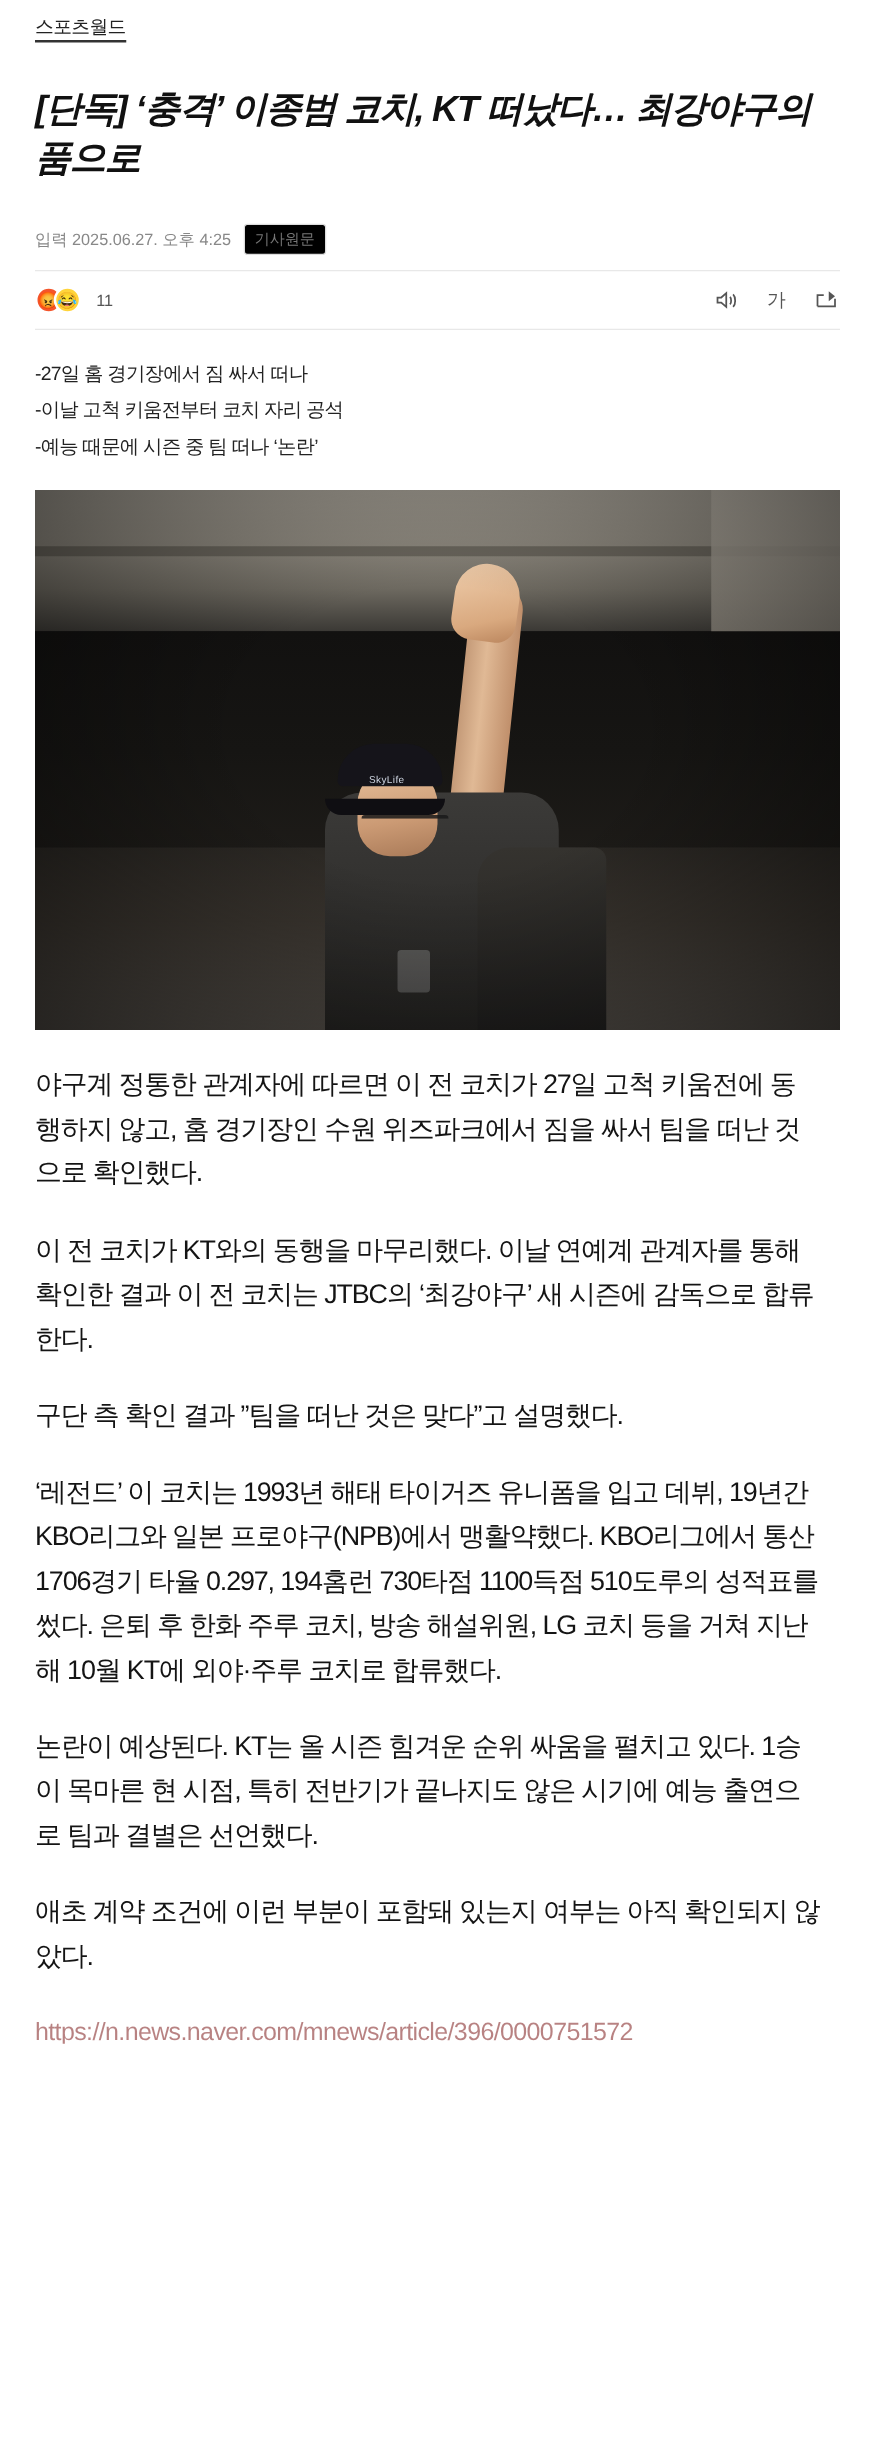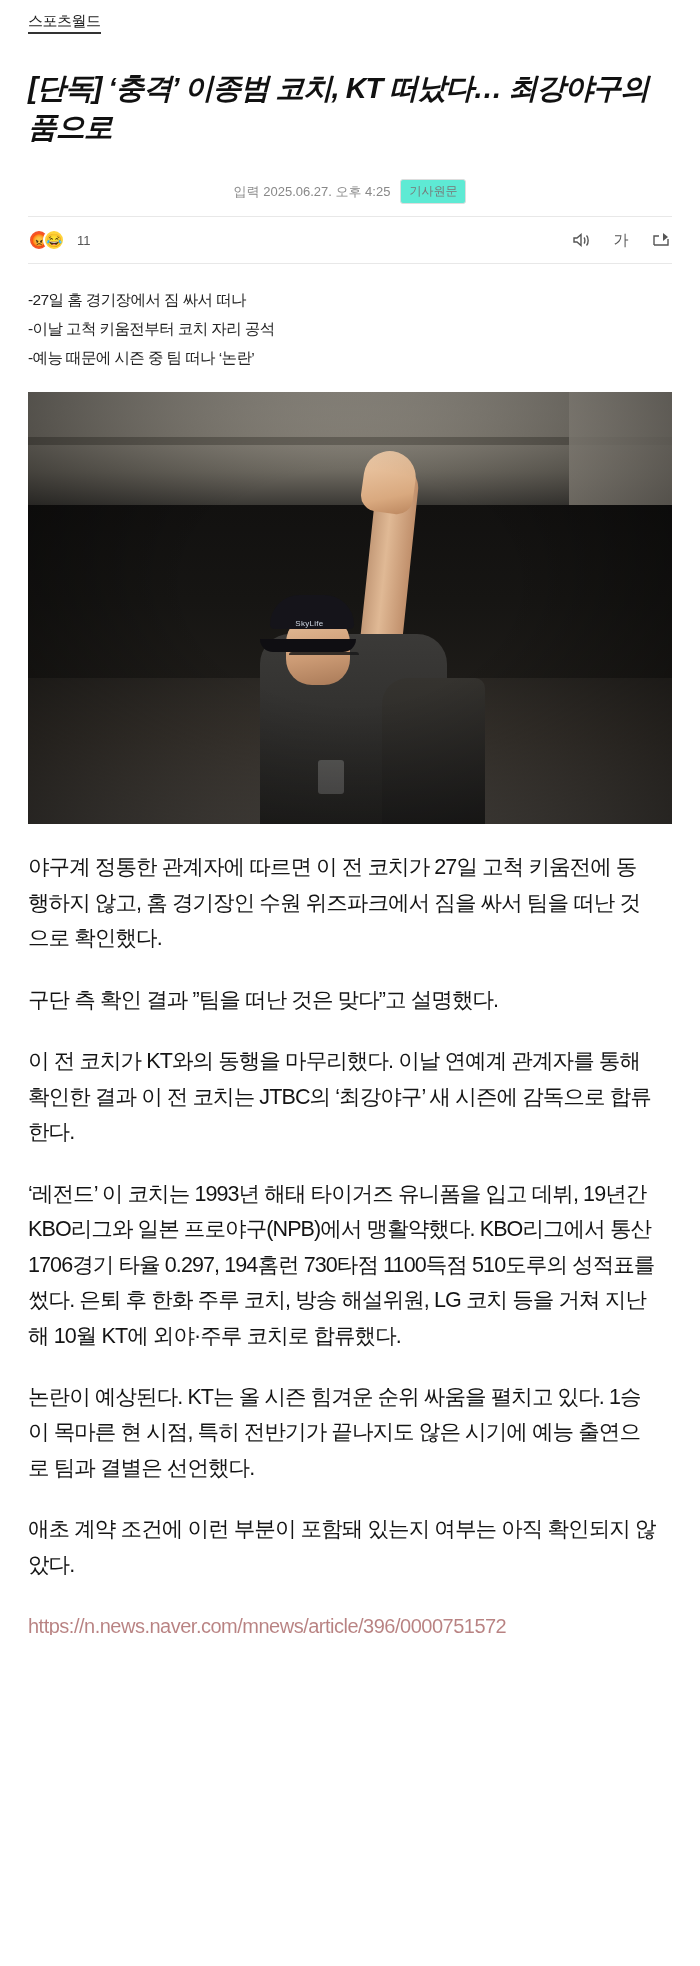"입력 2025.06.27. 오후 4:25" .meta-row { justify-content: center -> none }
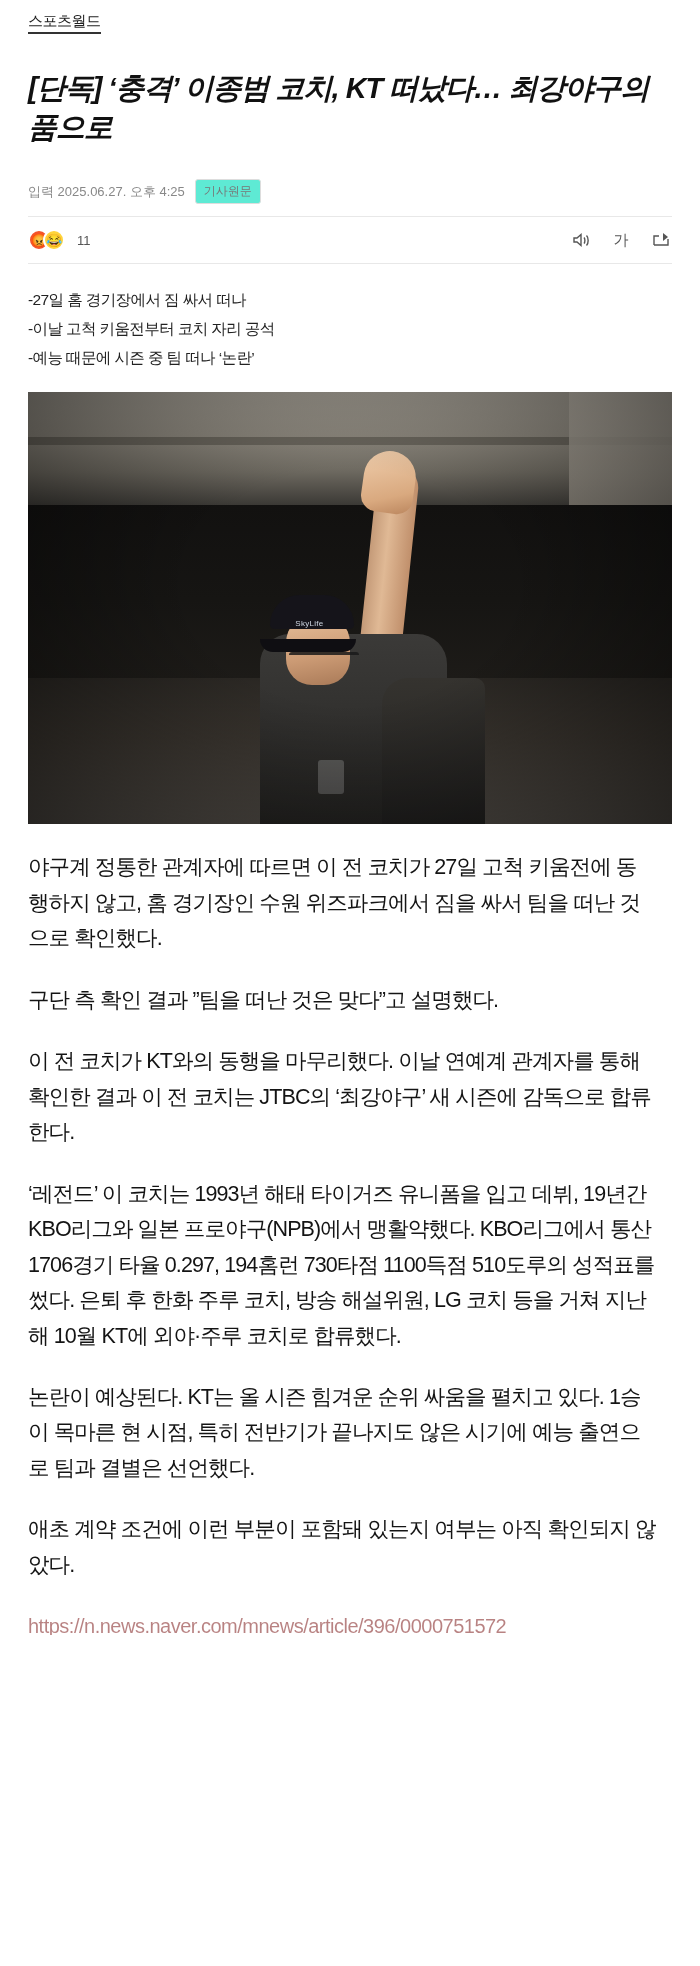"기사원문" .meta-source { background: #5eead4 -> #000000 }
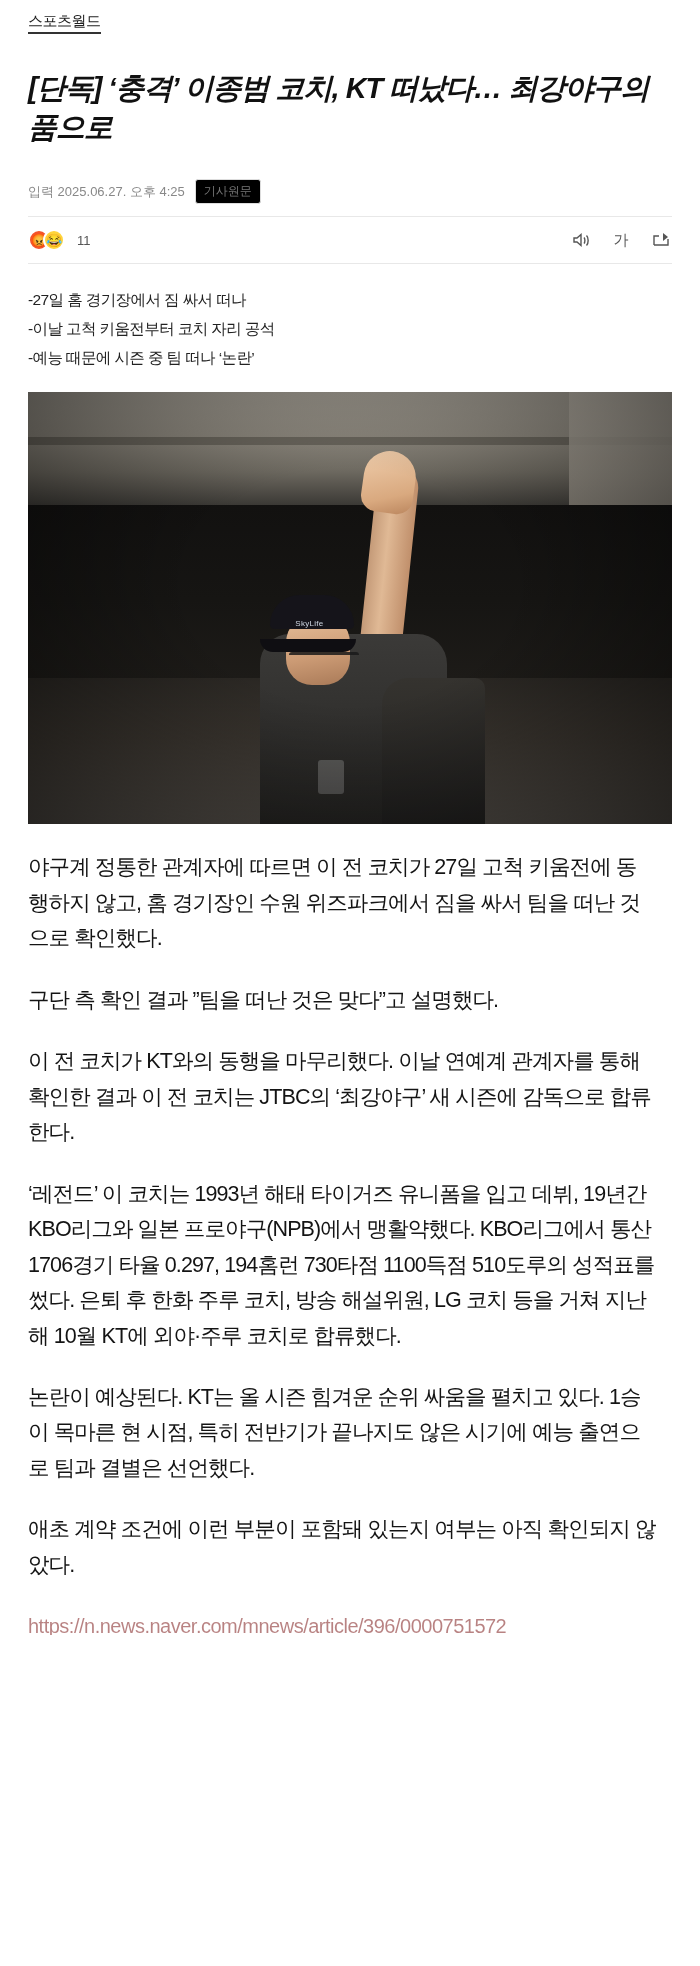"구단 측 확인 결과 ”팀을" p { order: before "이 전 코치가 KT와의 동행을" -> after "이 전 코치가 KT와의 동행을" }
